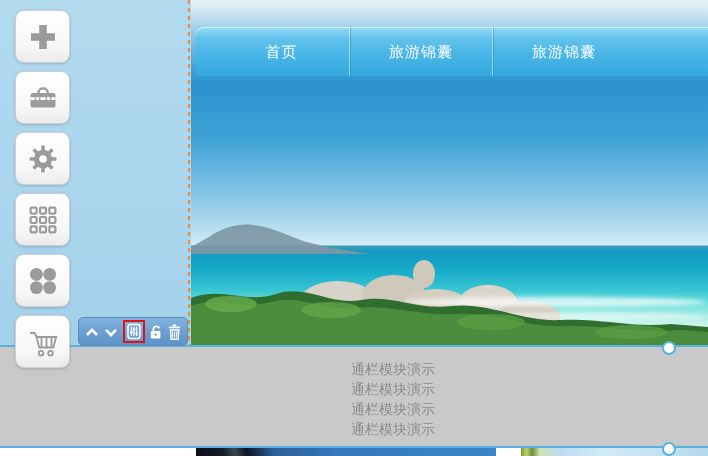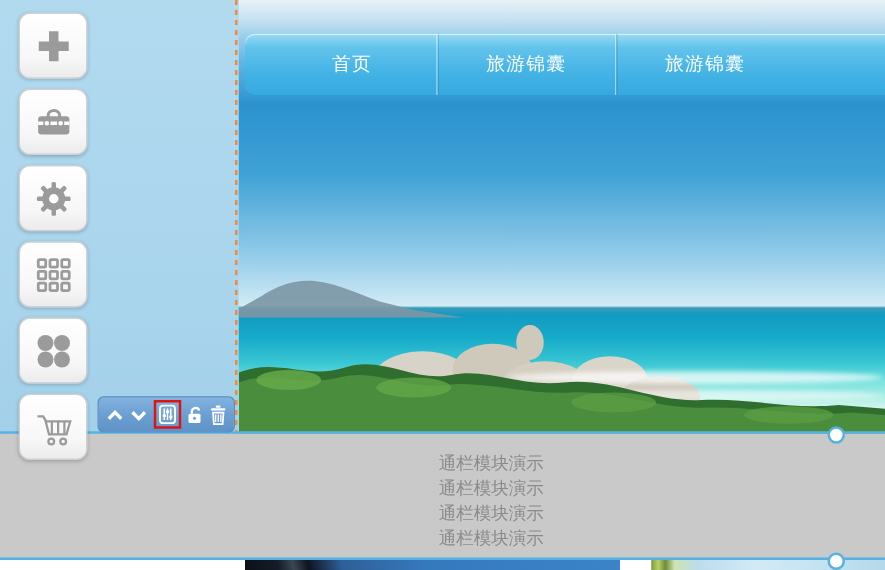"通栏模块演示" .gray-module { font-family: none -> Liberation Serif, serif }
